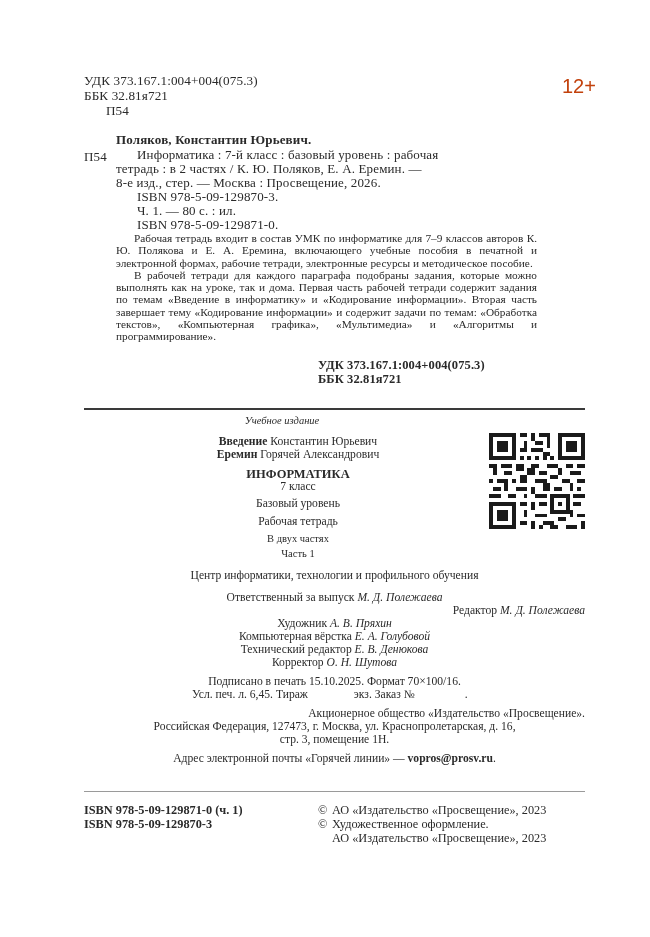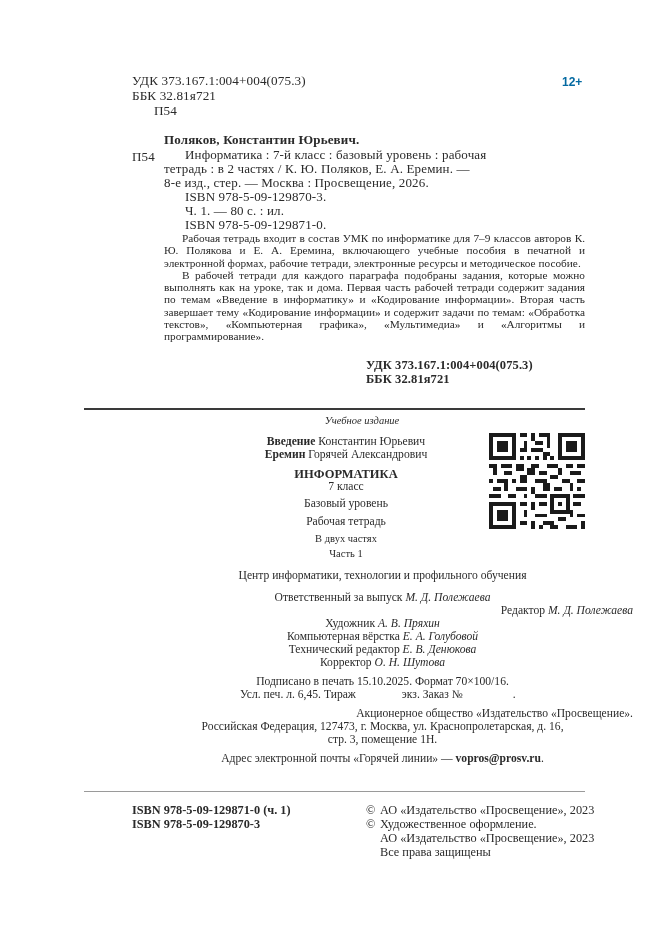"УДК 373.167.1:004+004(075.3)" .serif { margin-left: 48px -> none }
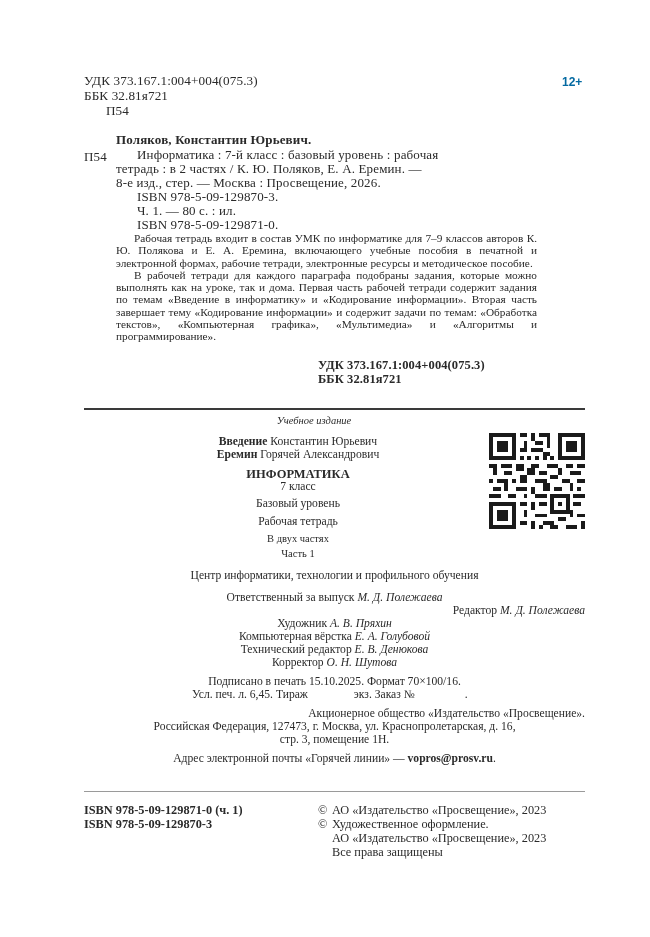"12+" .age { color: #0369a1 -> #c2410c; font-size: 12px -> 20px; font-weight: bold -> normal }
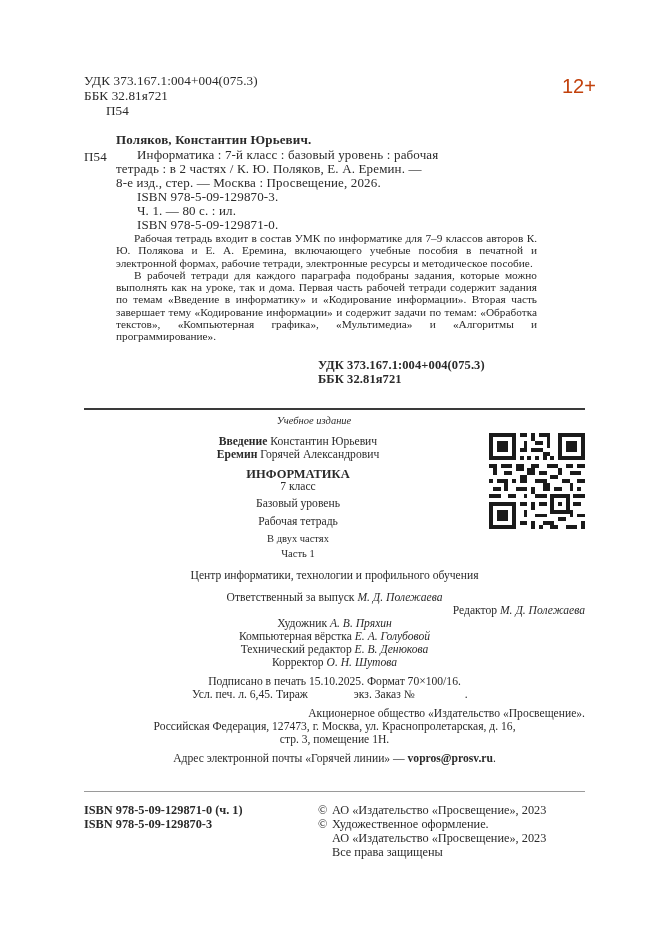"Учебное издание" div.abs { left: 100px -> 68px }
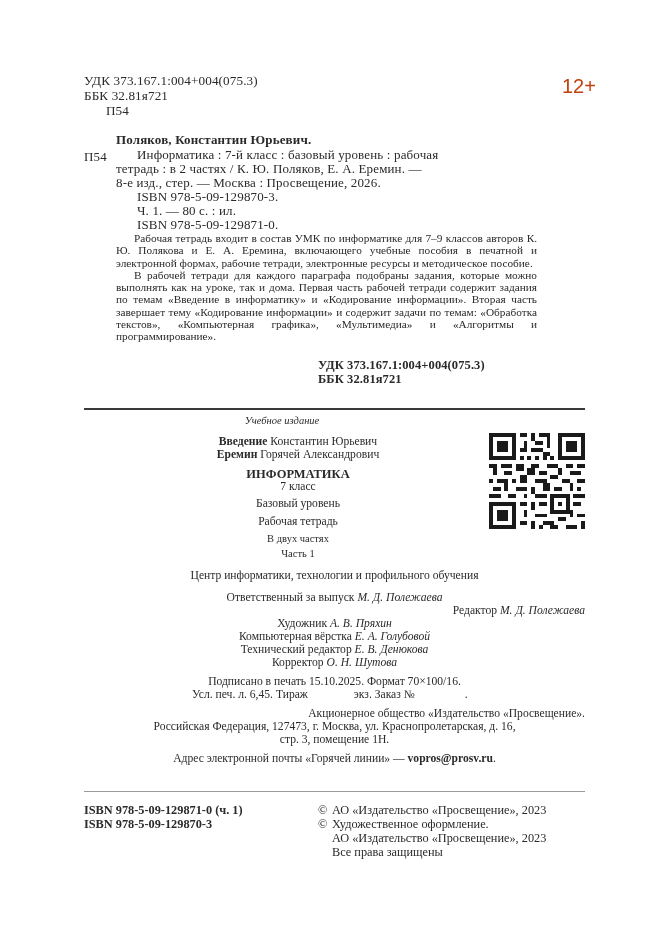"Все права защищены" div { html: <div> <span>Все права защищены</span> </div> -> none }
